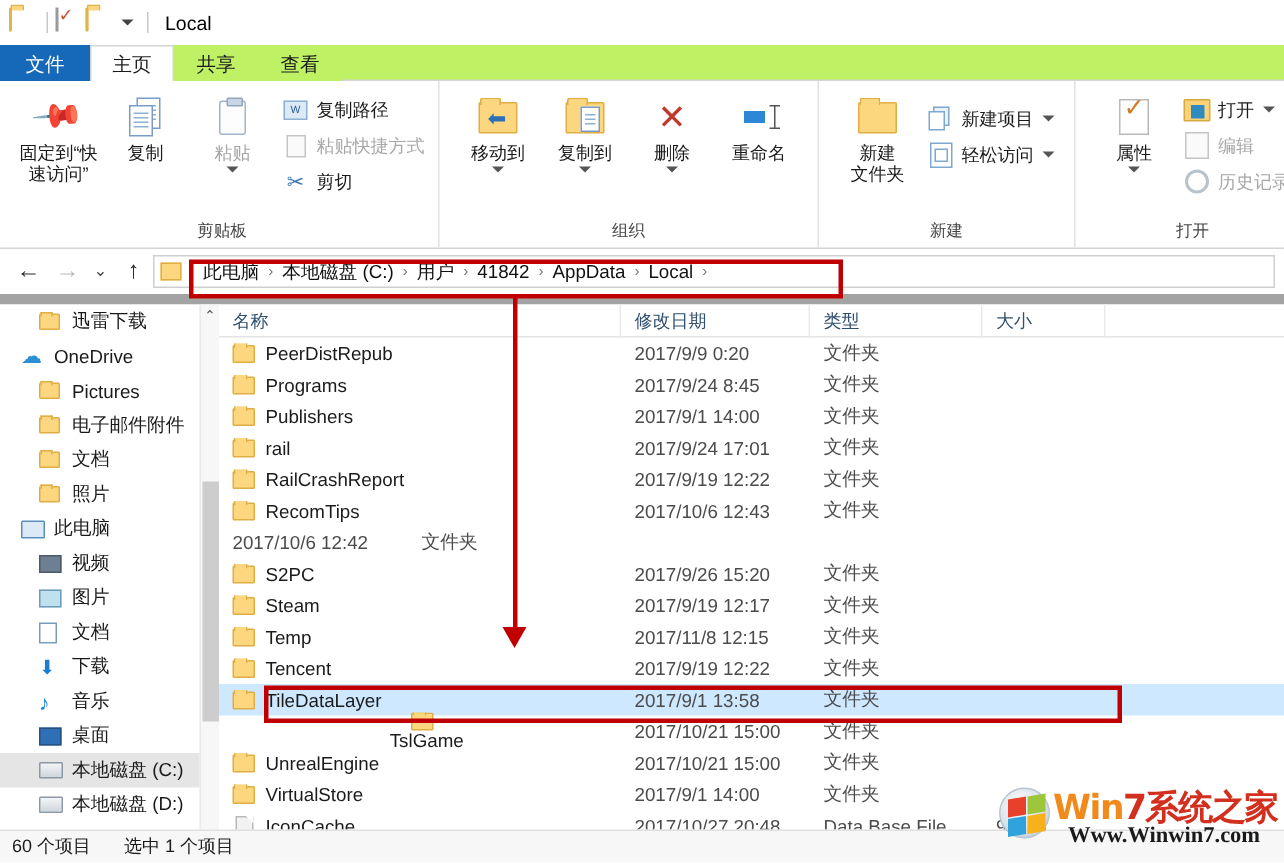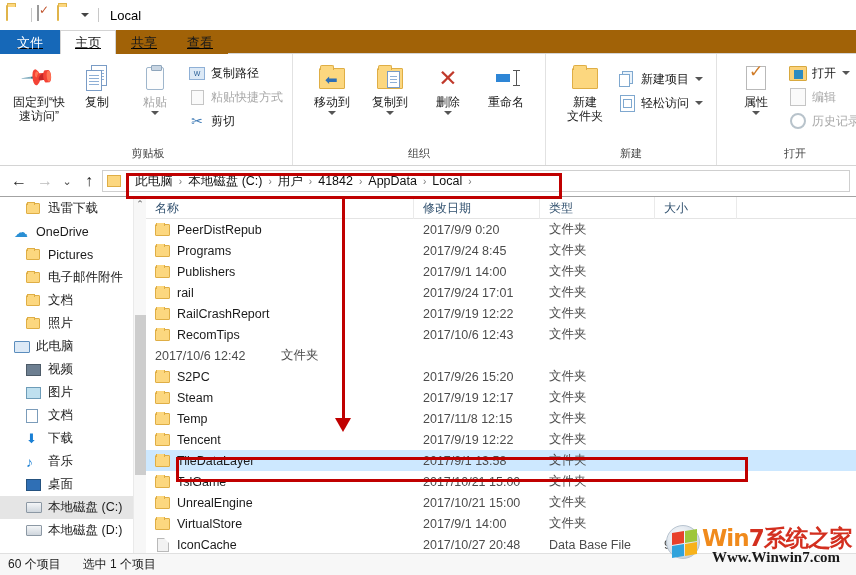"文件" .tabstrip { background: #a16207 -> #bef264; text-decoration: underline -> none }
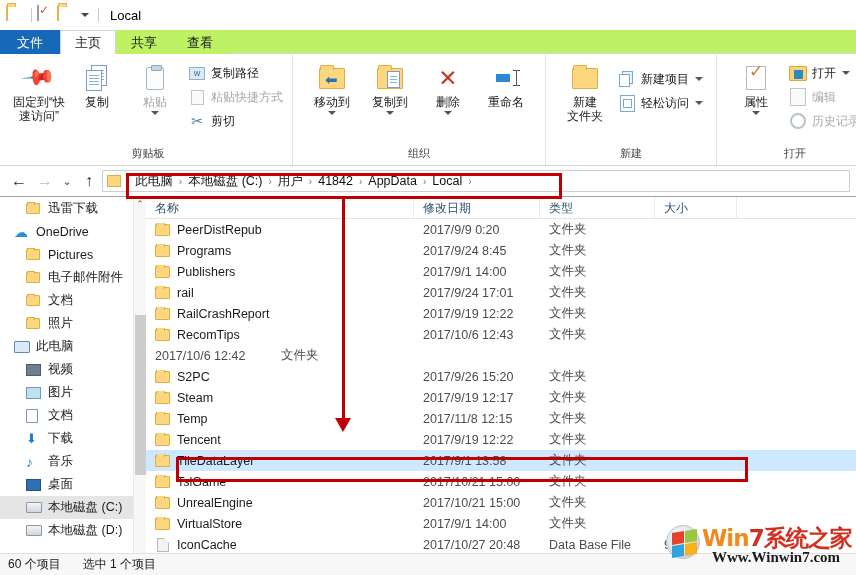"迅雷下载" .content { border-top: 1px solid #a3a3a3 -> 7px solid #a3a3a3 }
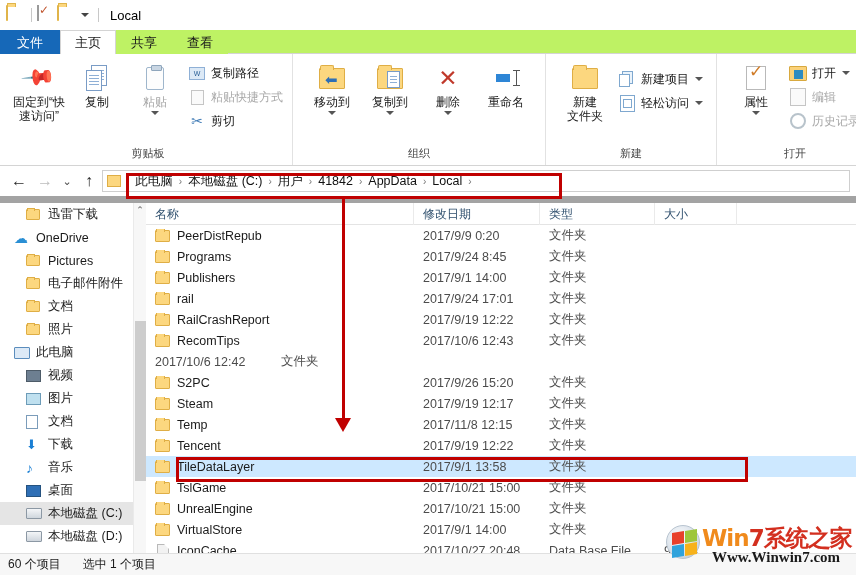"TslGame" span.cell { flex-direction: none -> column }
